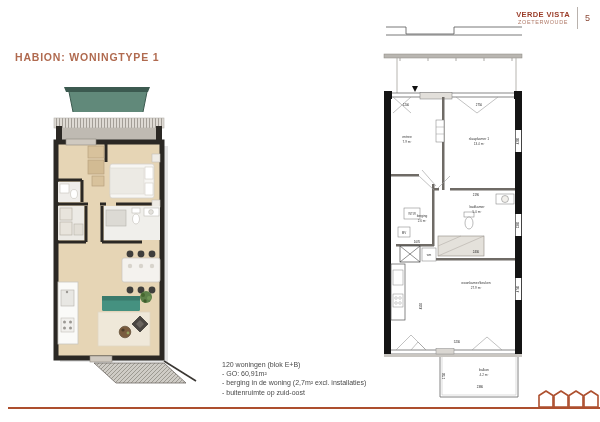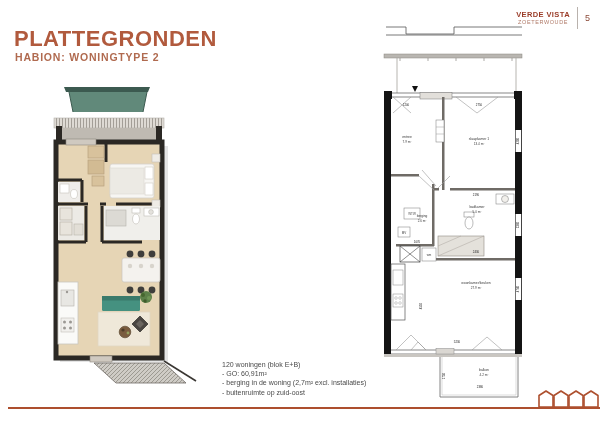"PLATTEGRONDEN" div.title { html: <div>PLATTEGRONDEN</div> -> none }
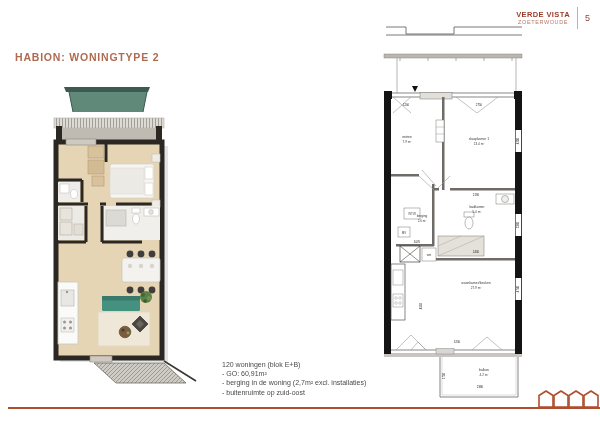"HABION: WONINGTYPE 2" div.subtitle { text: 2 -> 1 }
